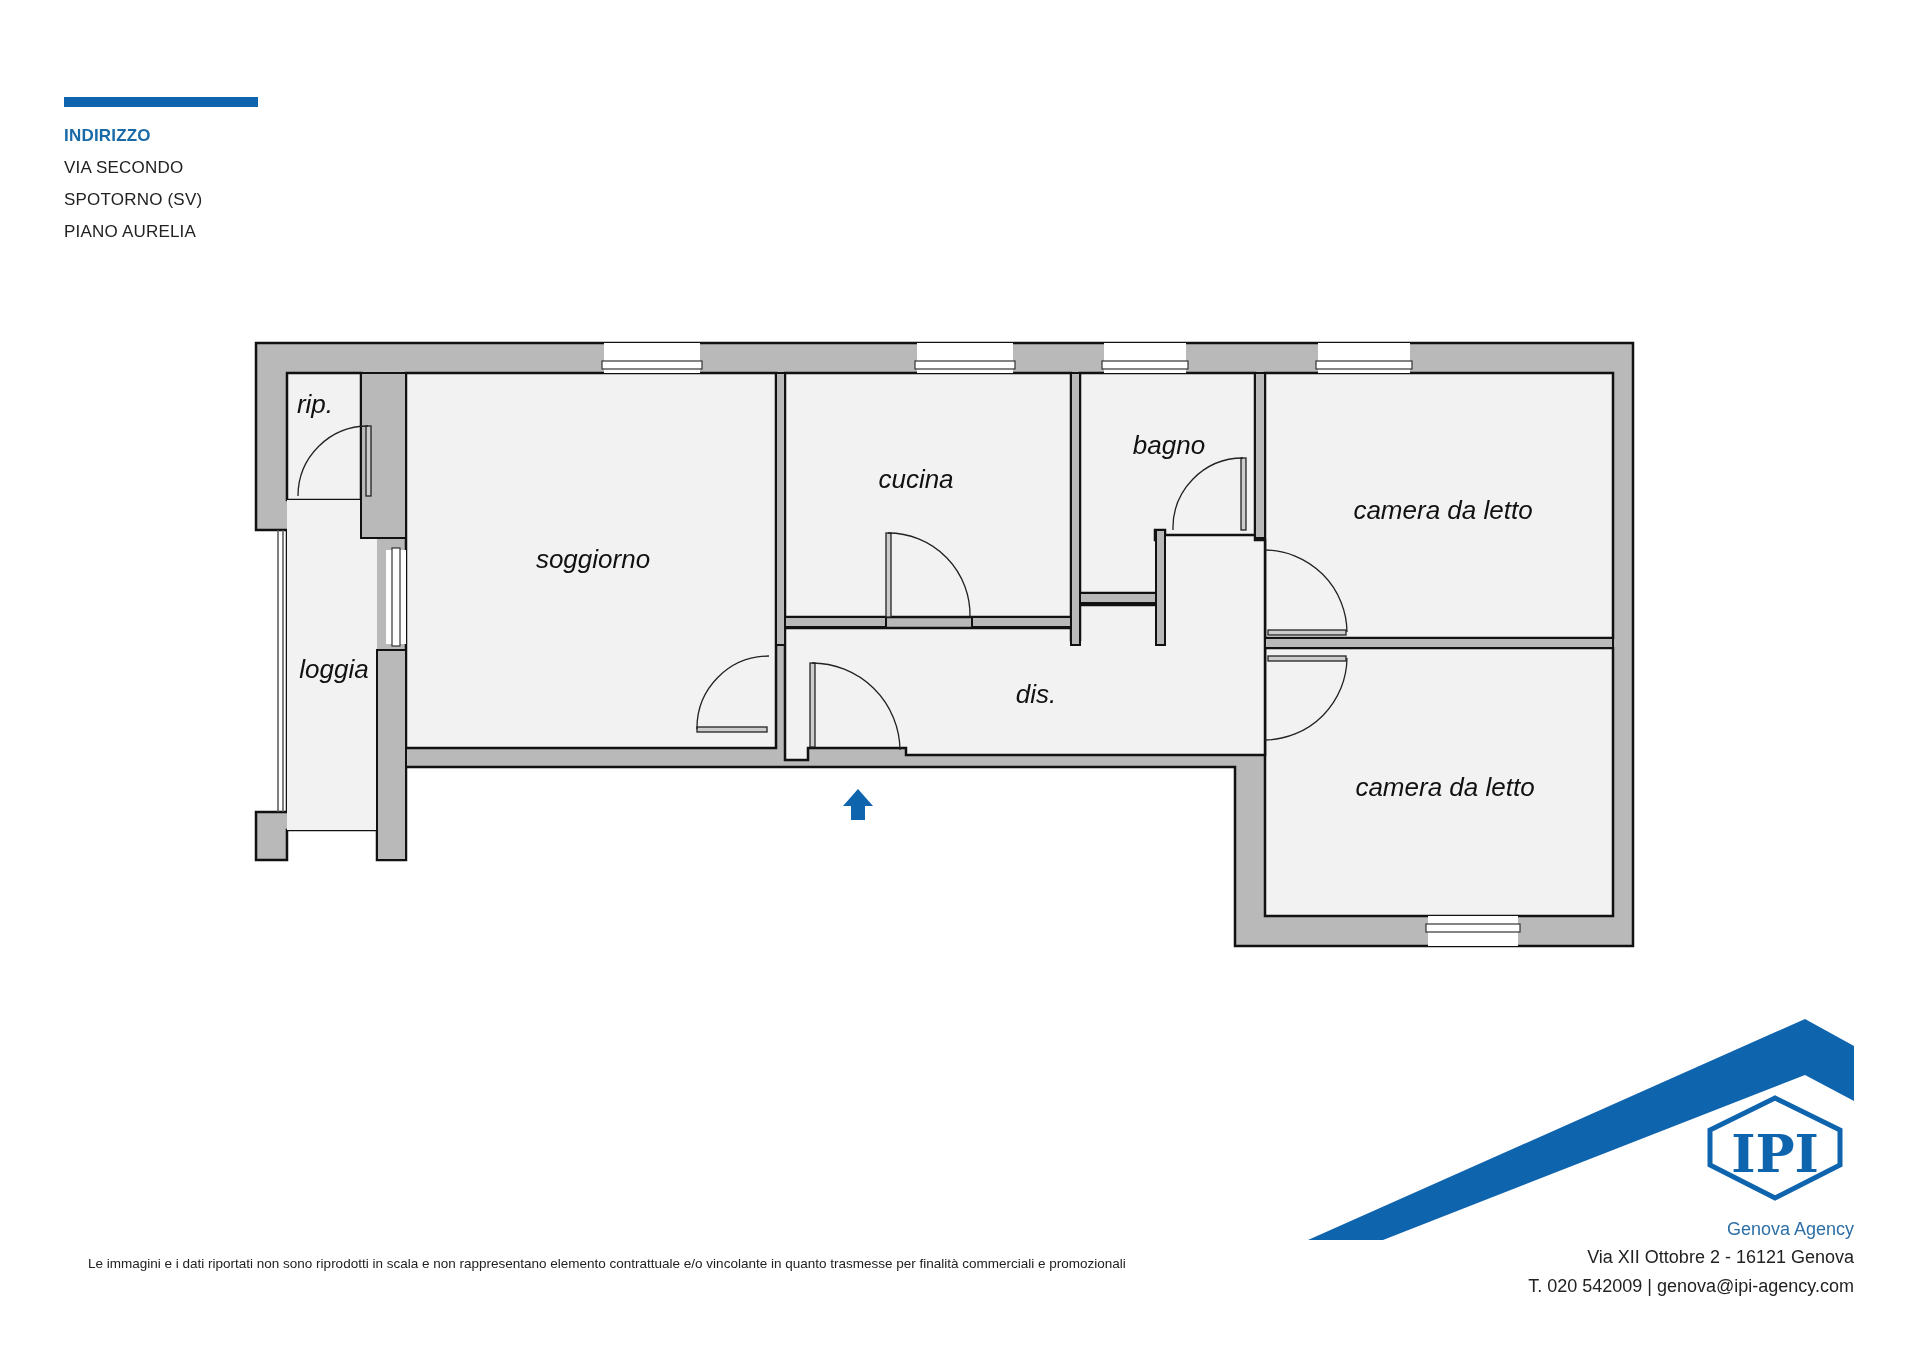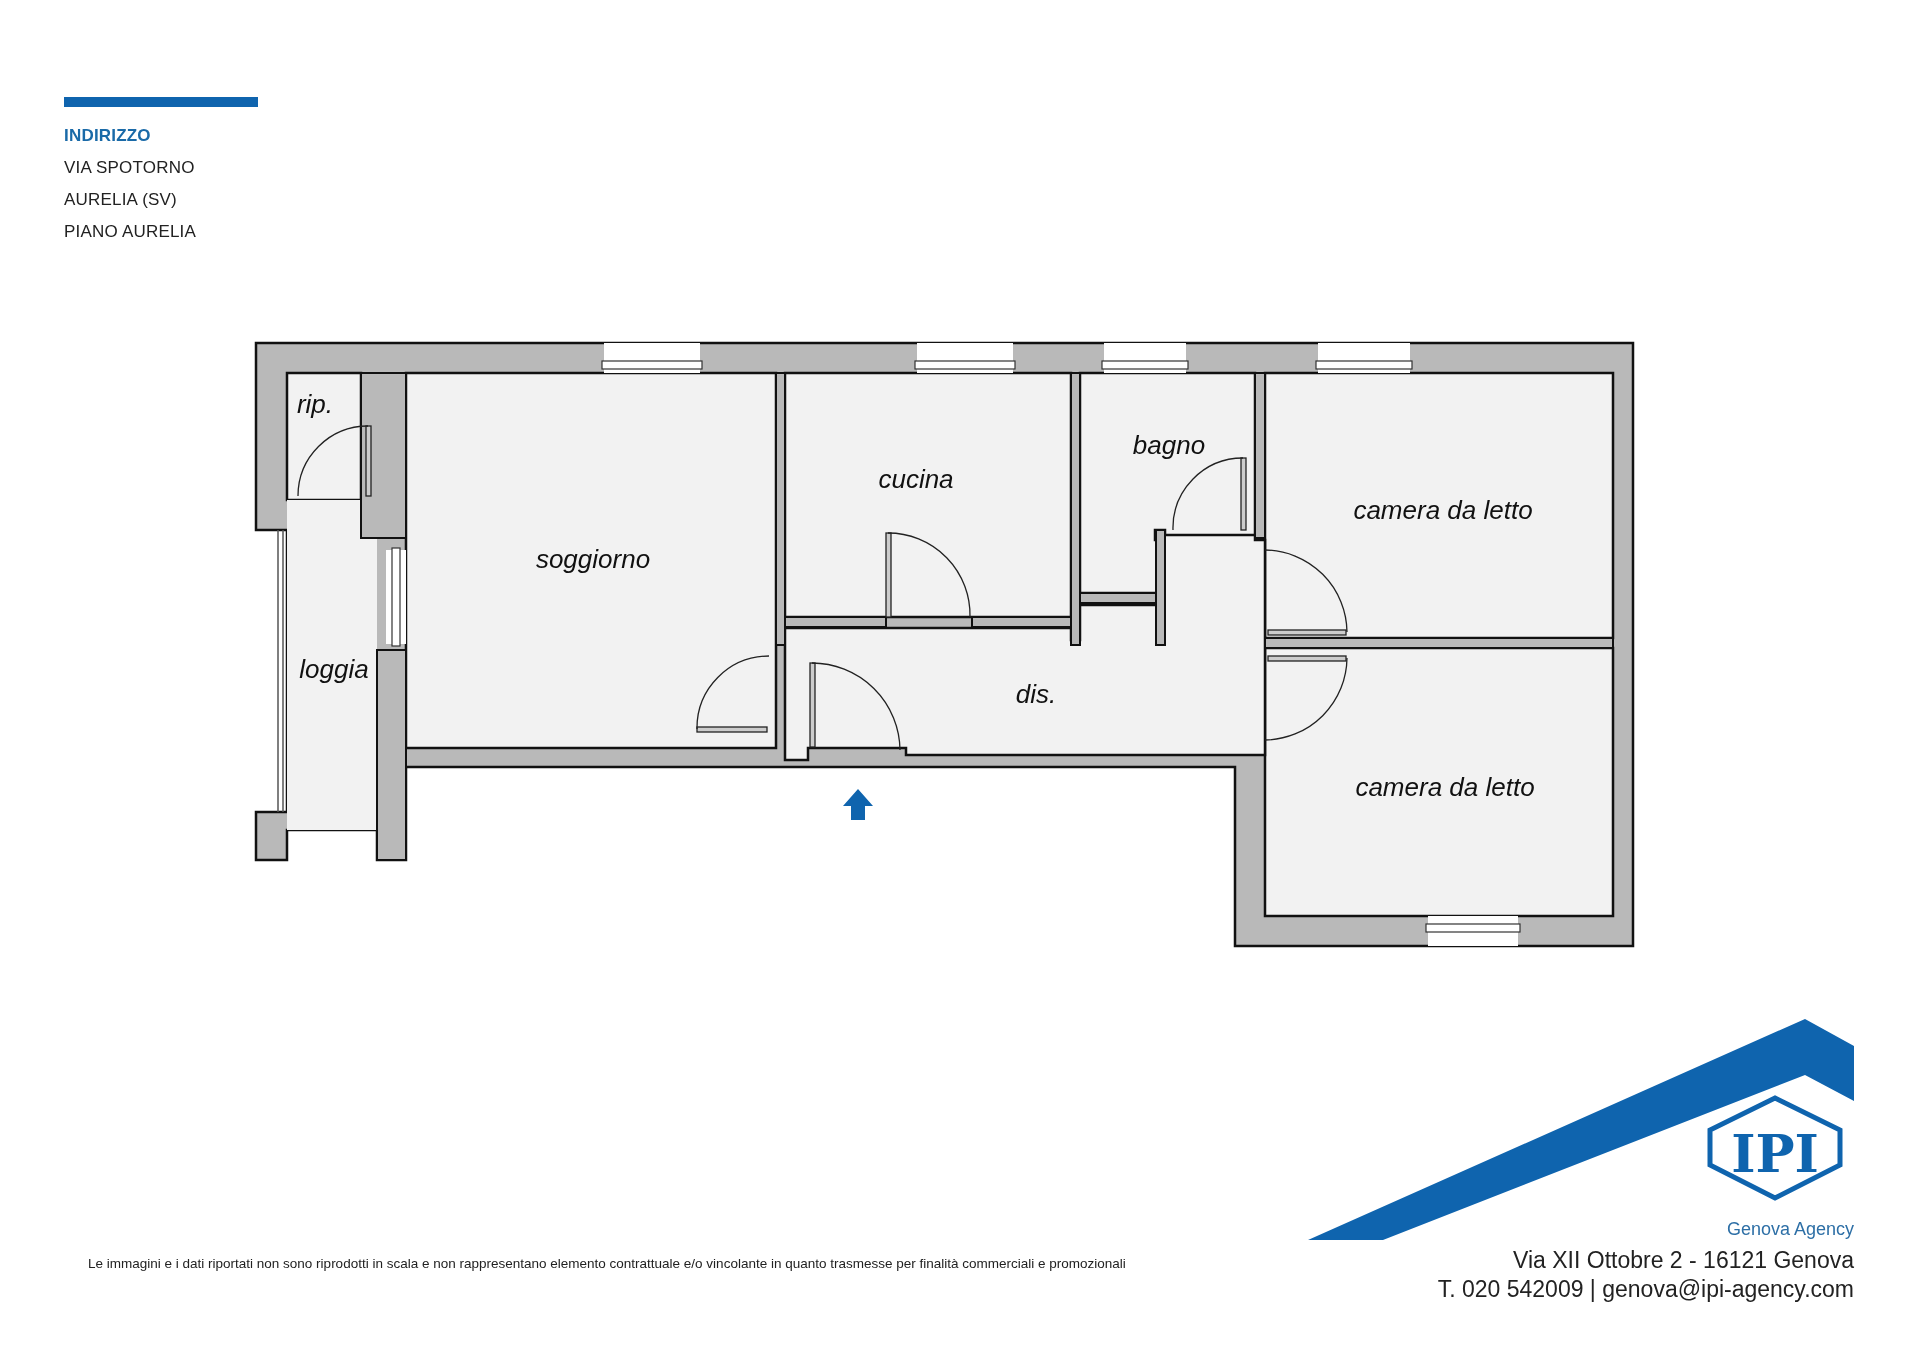"VIA SPOTORNO" div.hdr { text: SPOTORNO -> SECONDO }
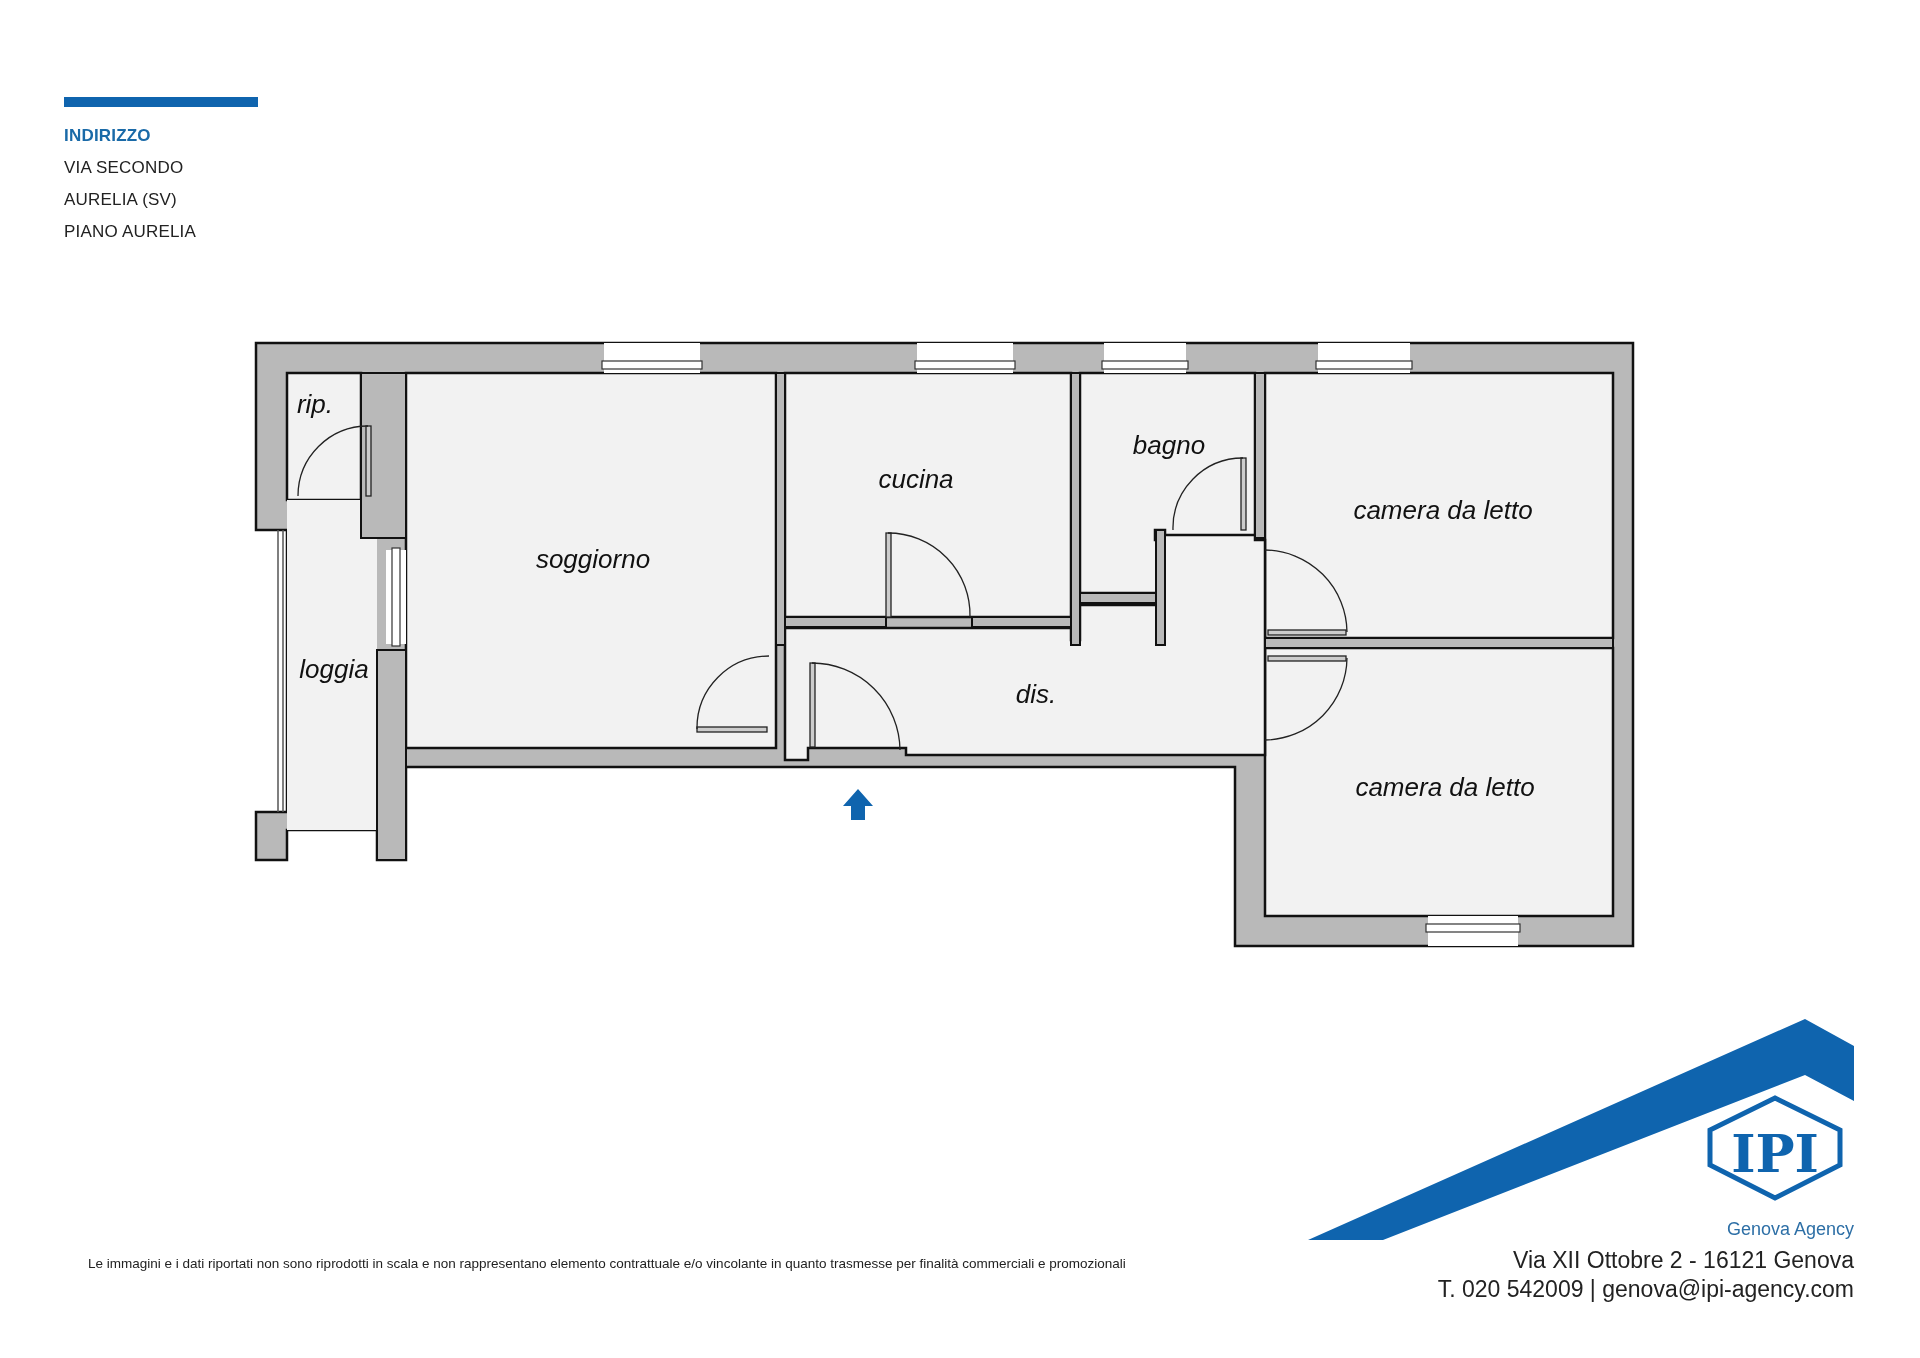"AURELIA (SV)" div.hdr { text: AURELIA -> SPOTORNO }
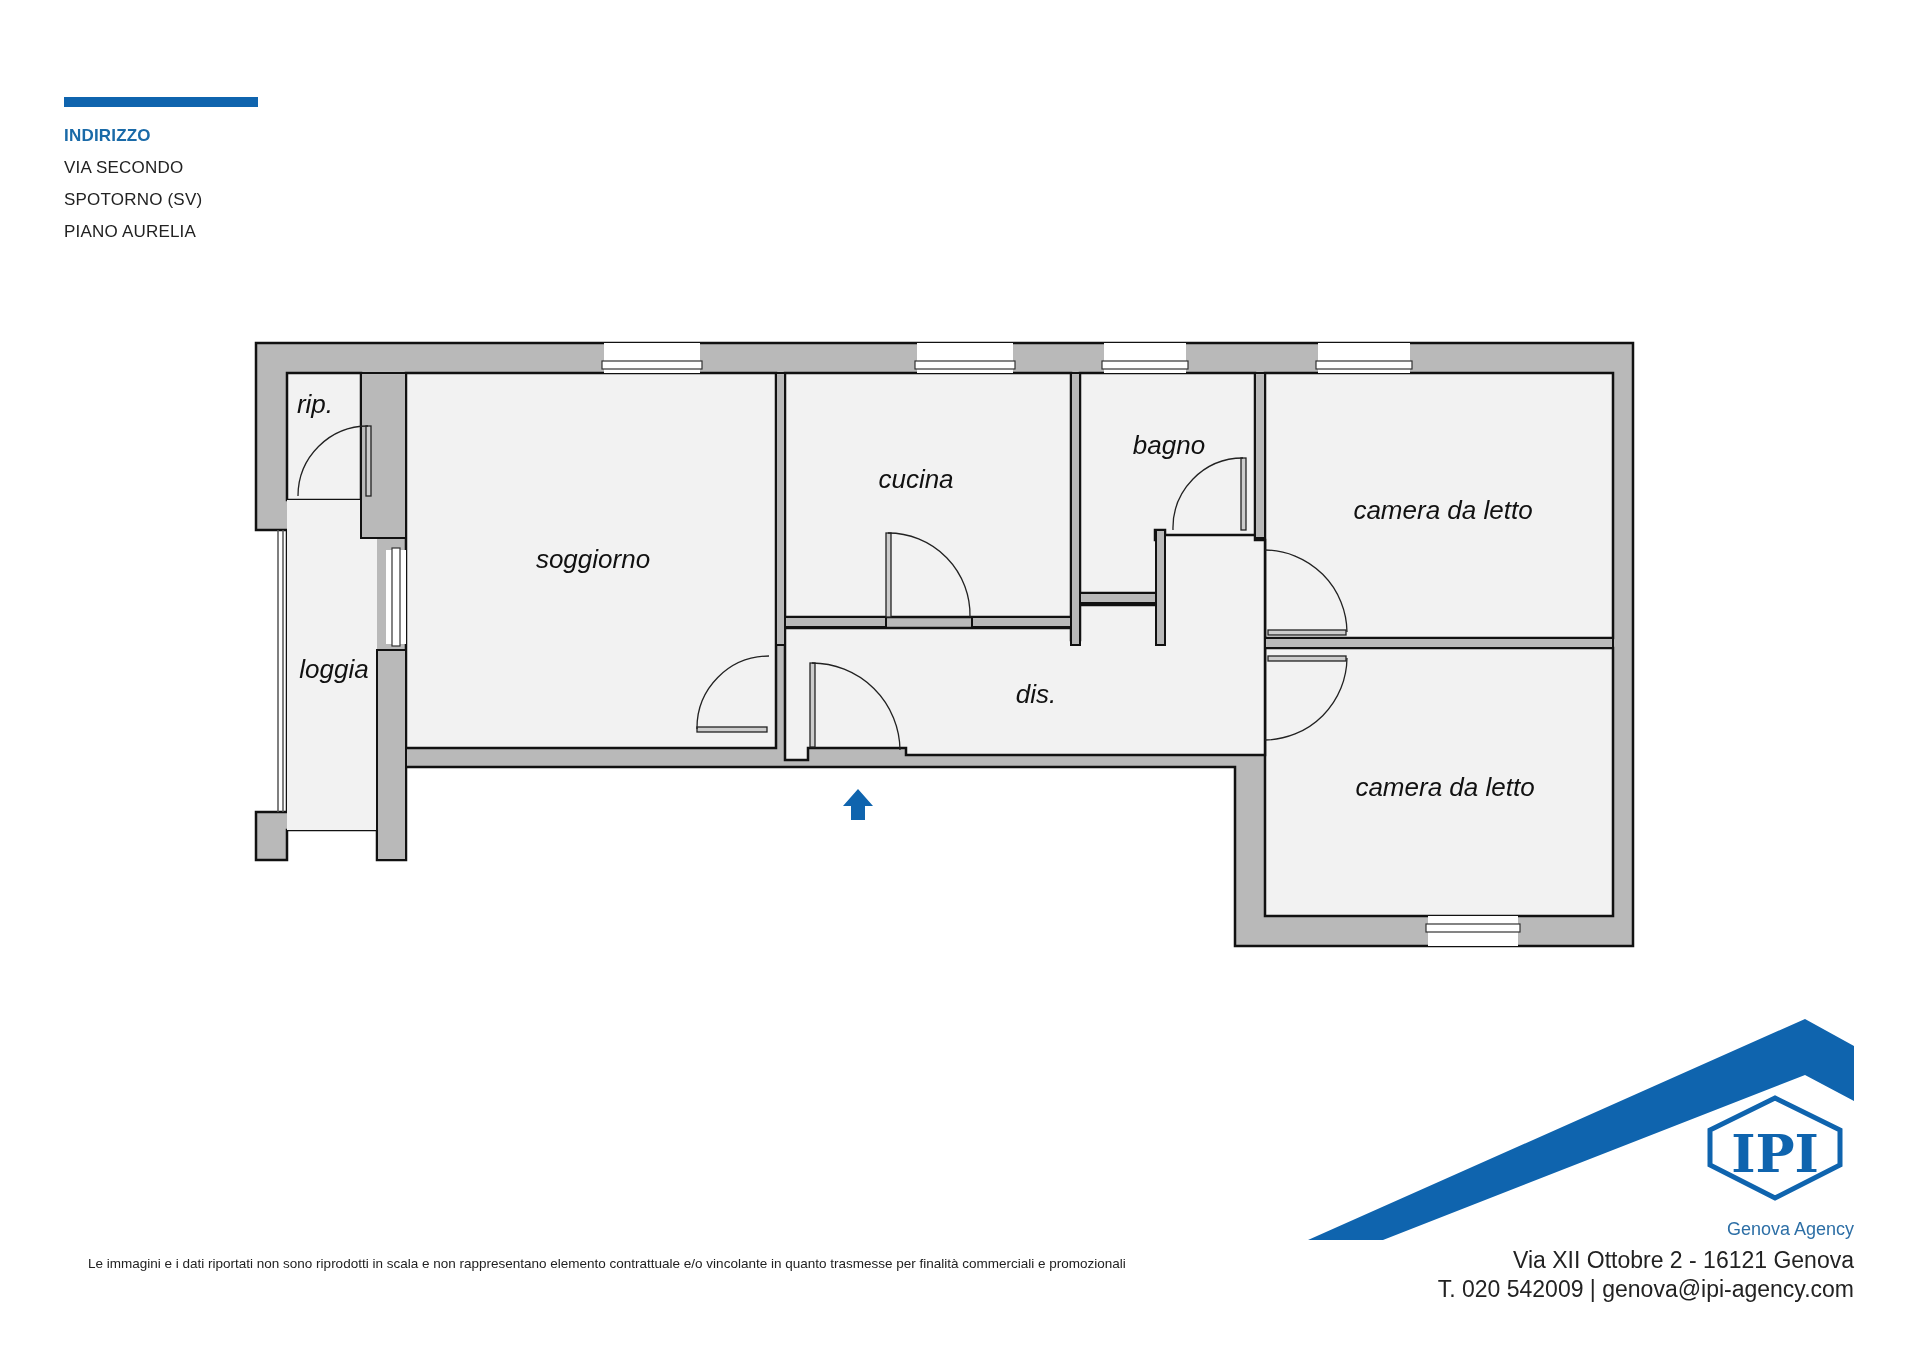"Via XII Ottobre 2 -" .agency { font-size: 23px -> 18px }
